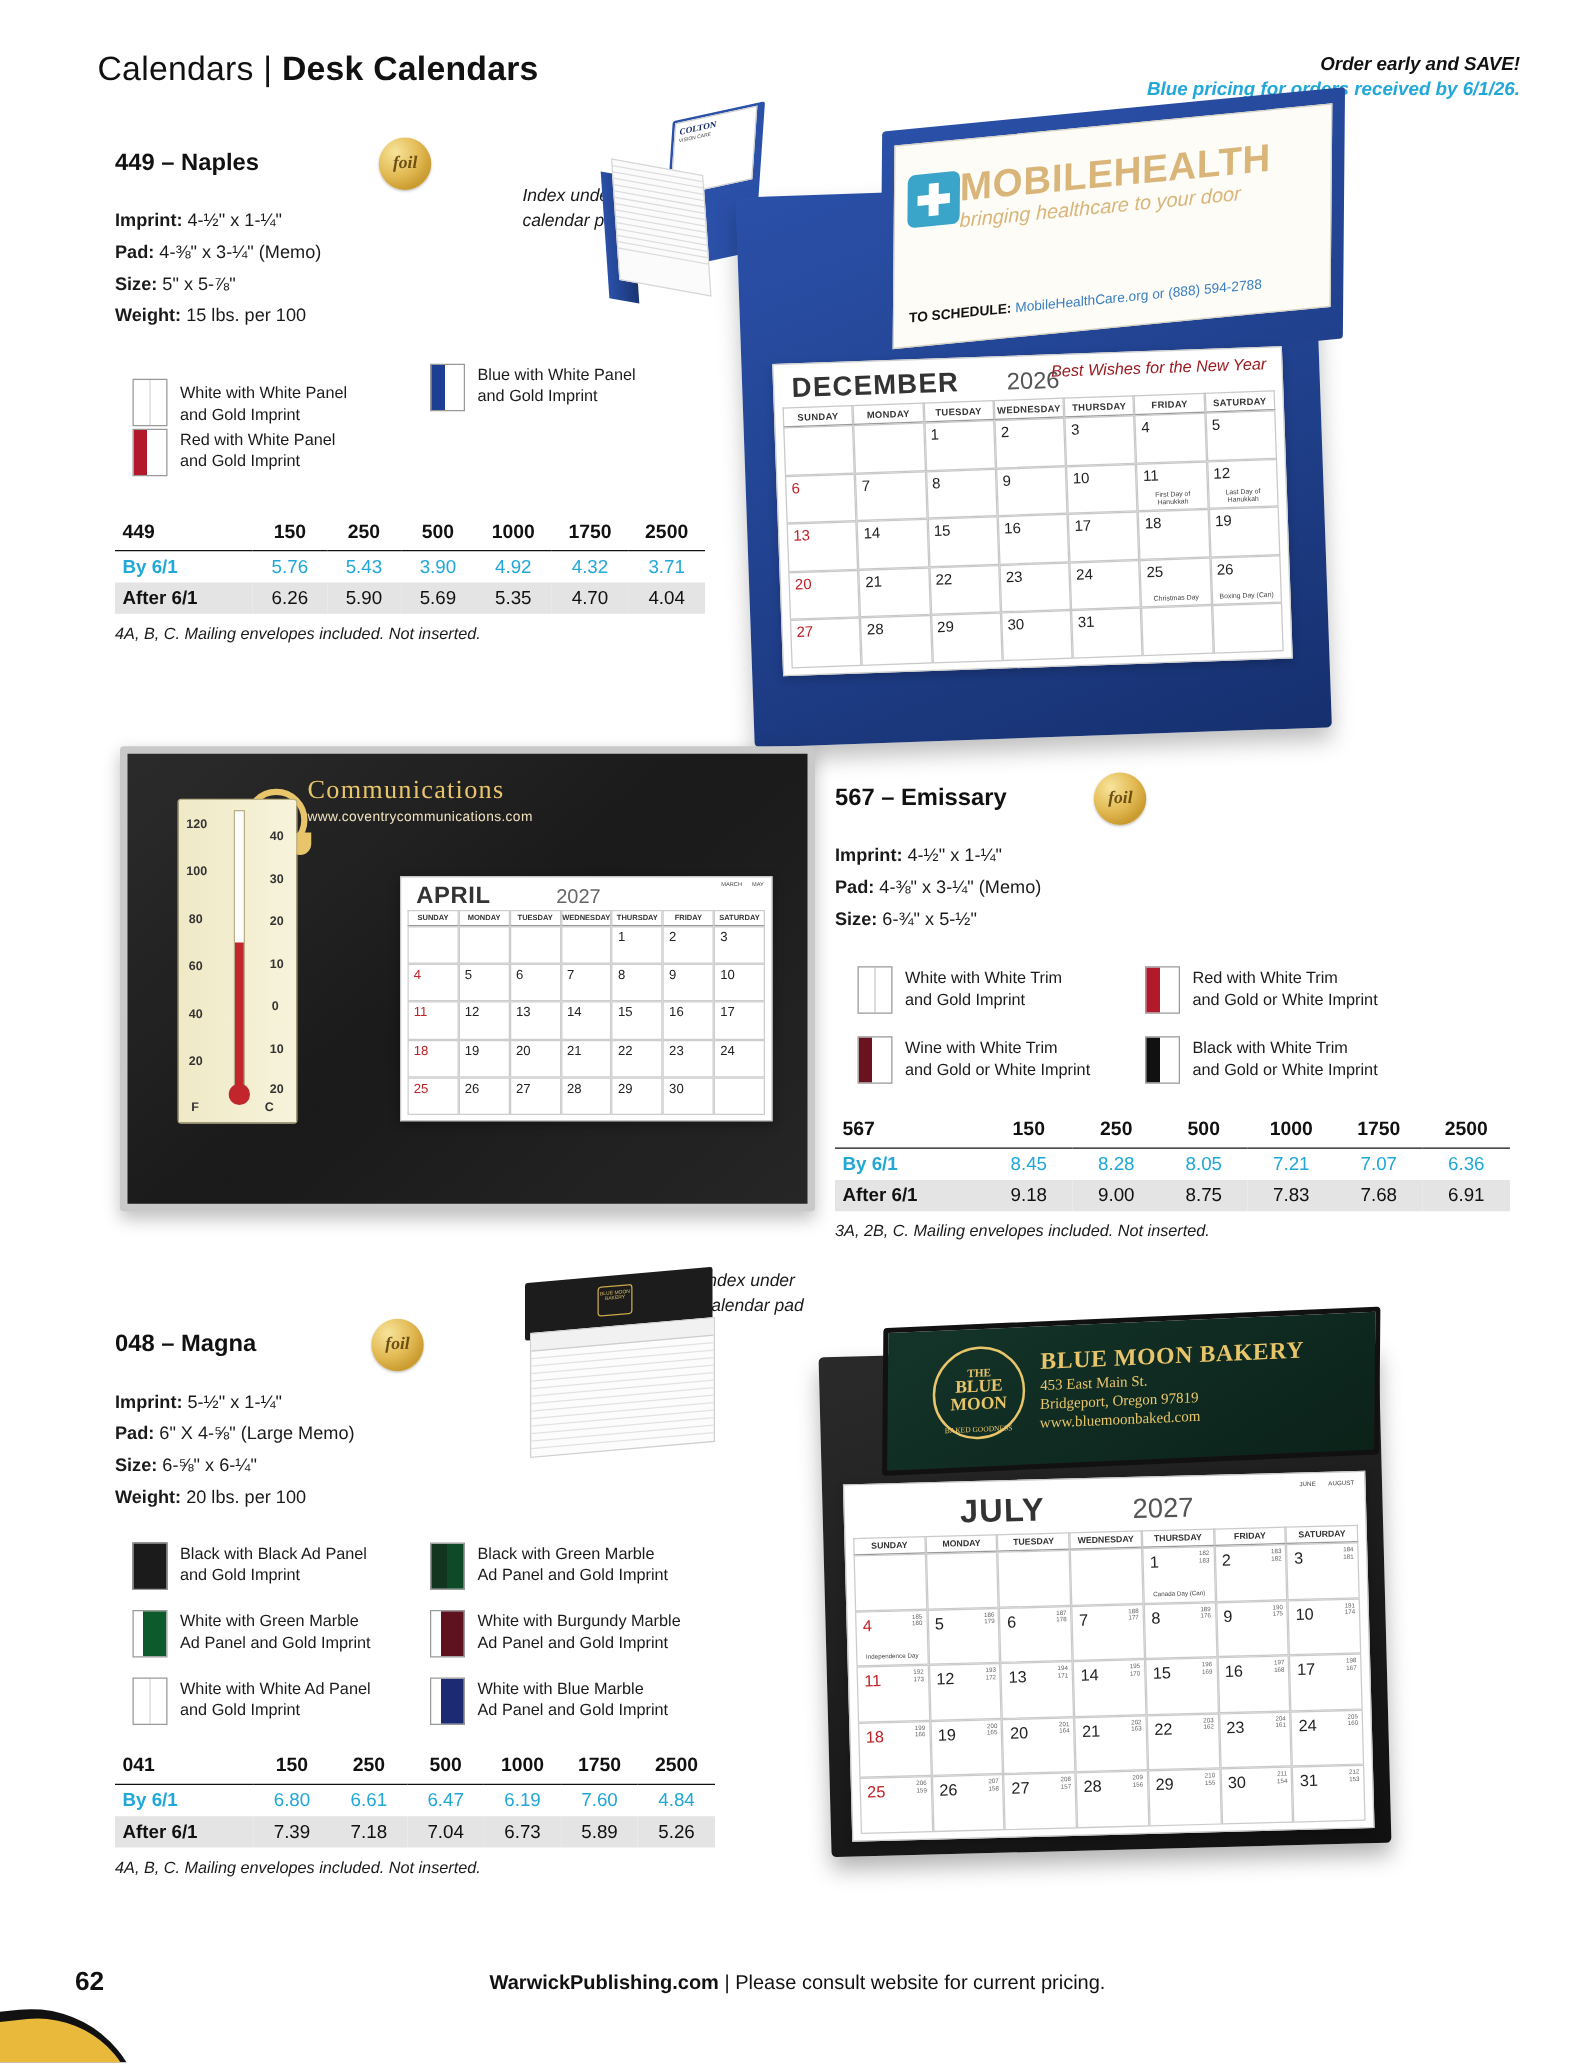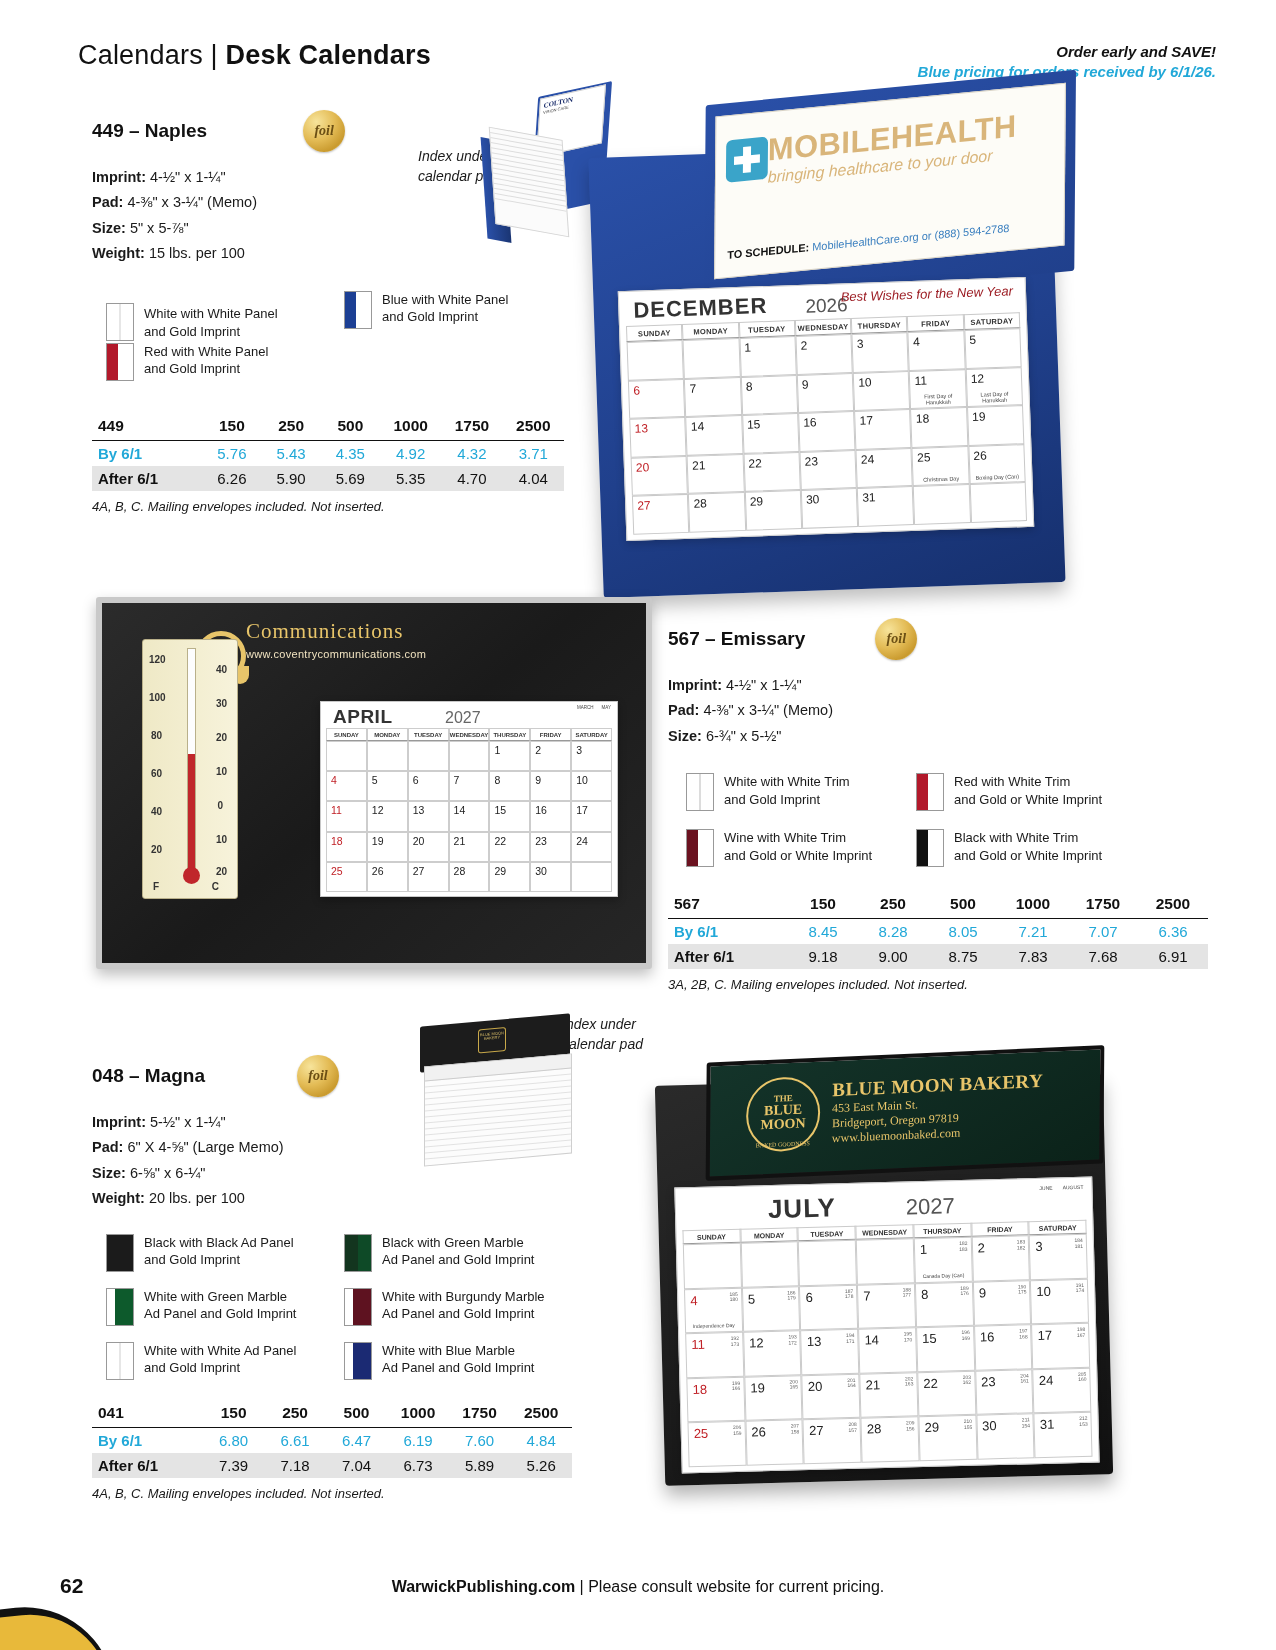"4.35" td { text: 4.35 -> 3.90 }
